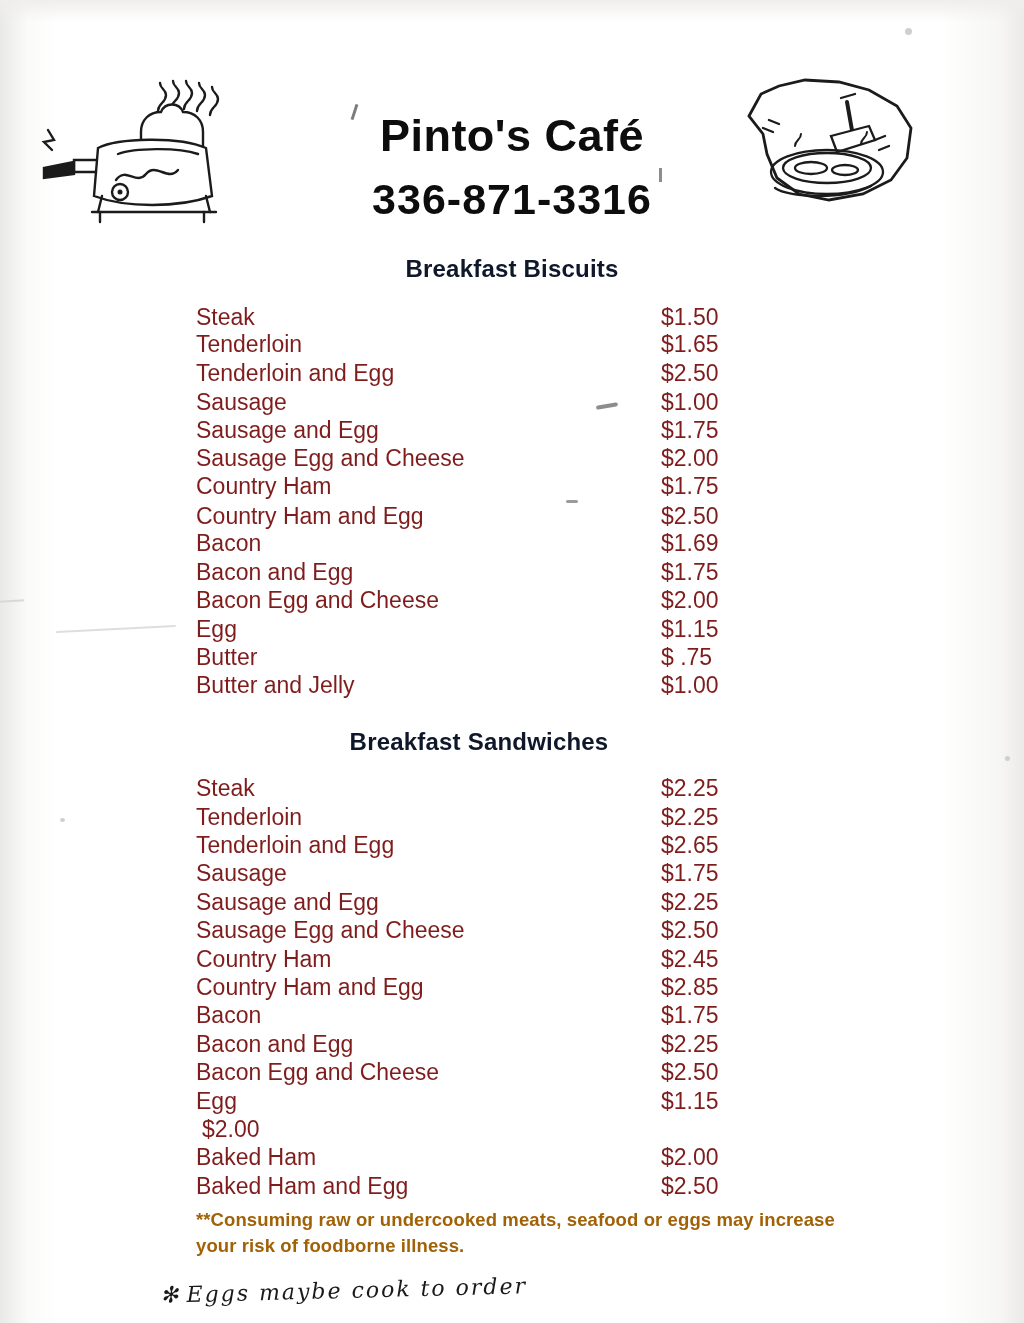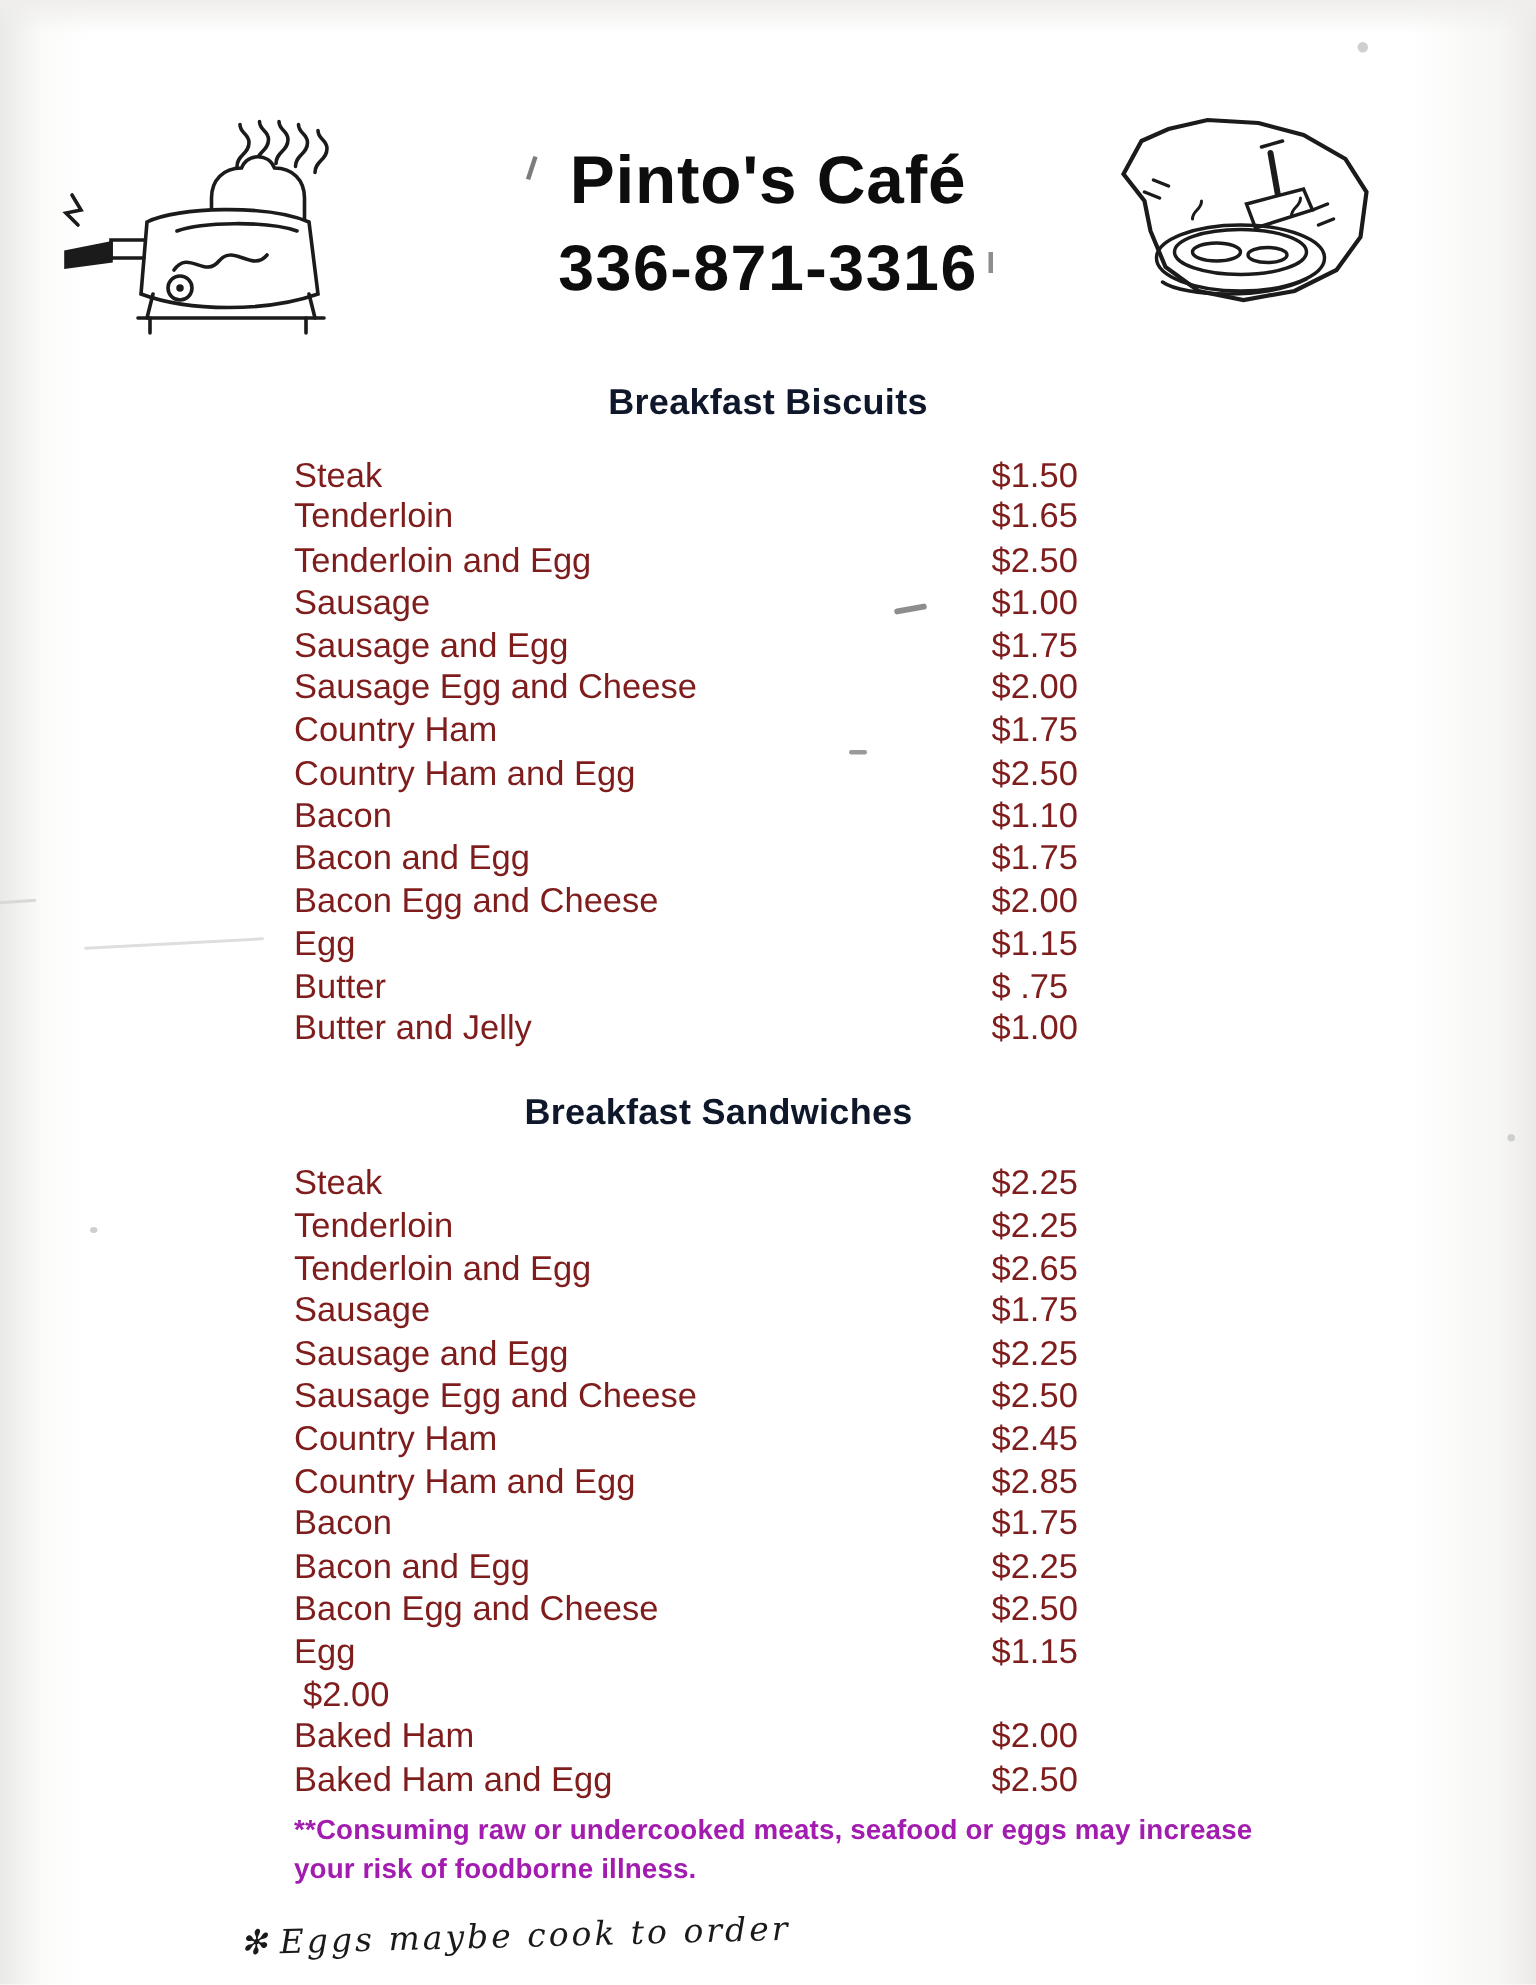"Pinto's Café" .title { margin: 0 -> 16px }
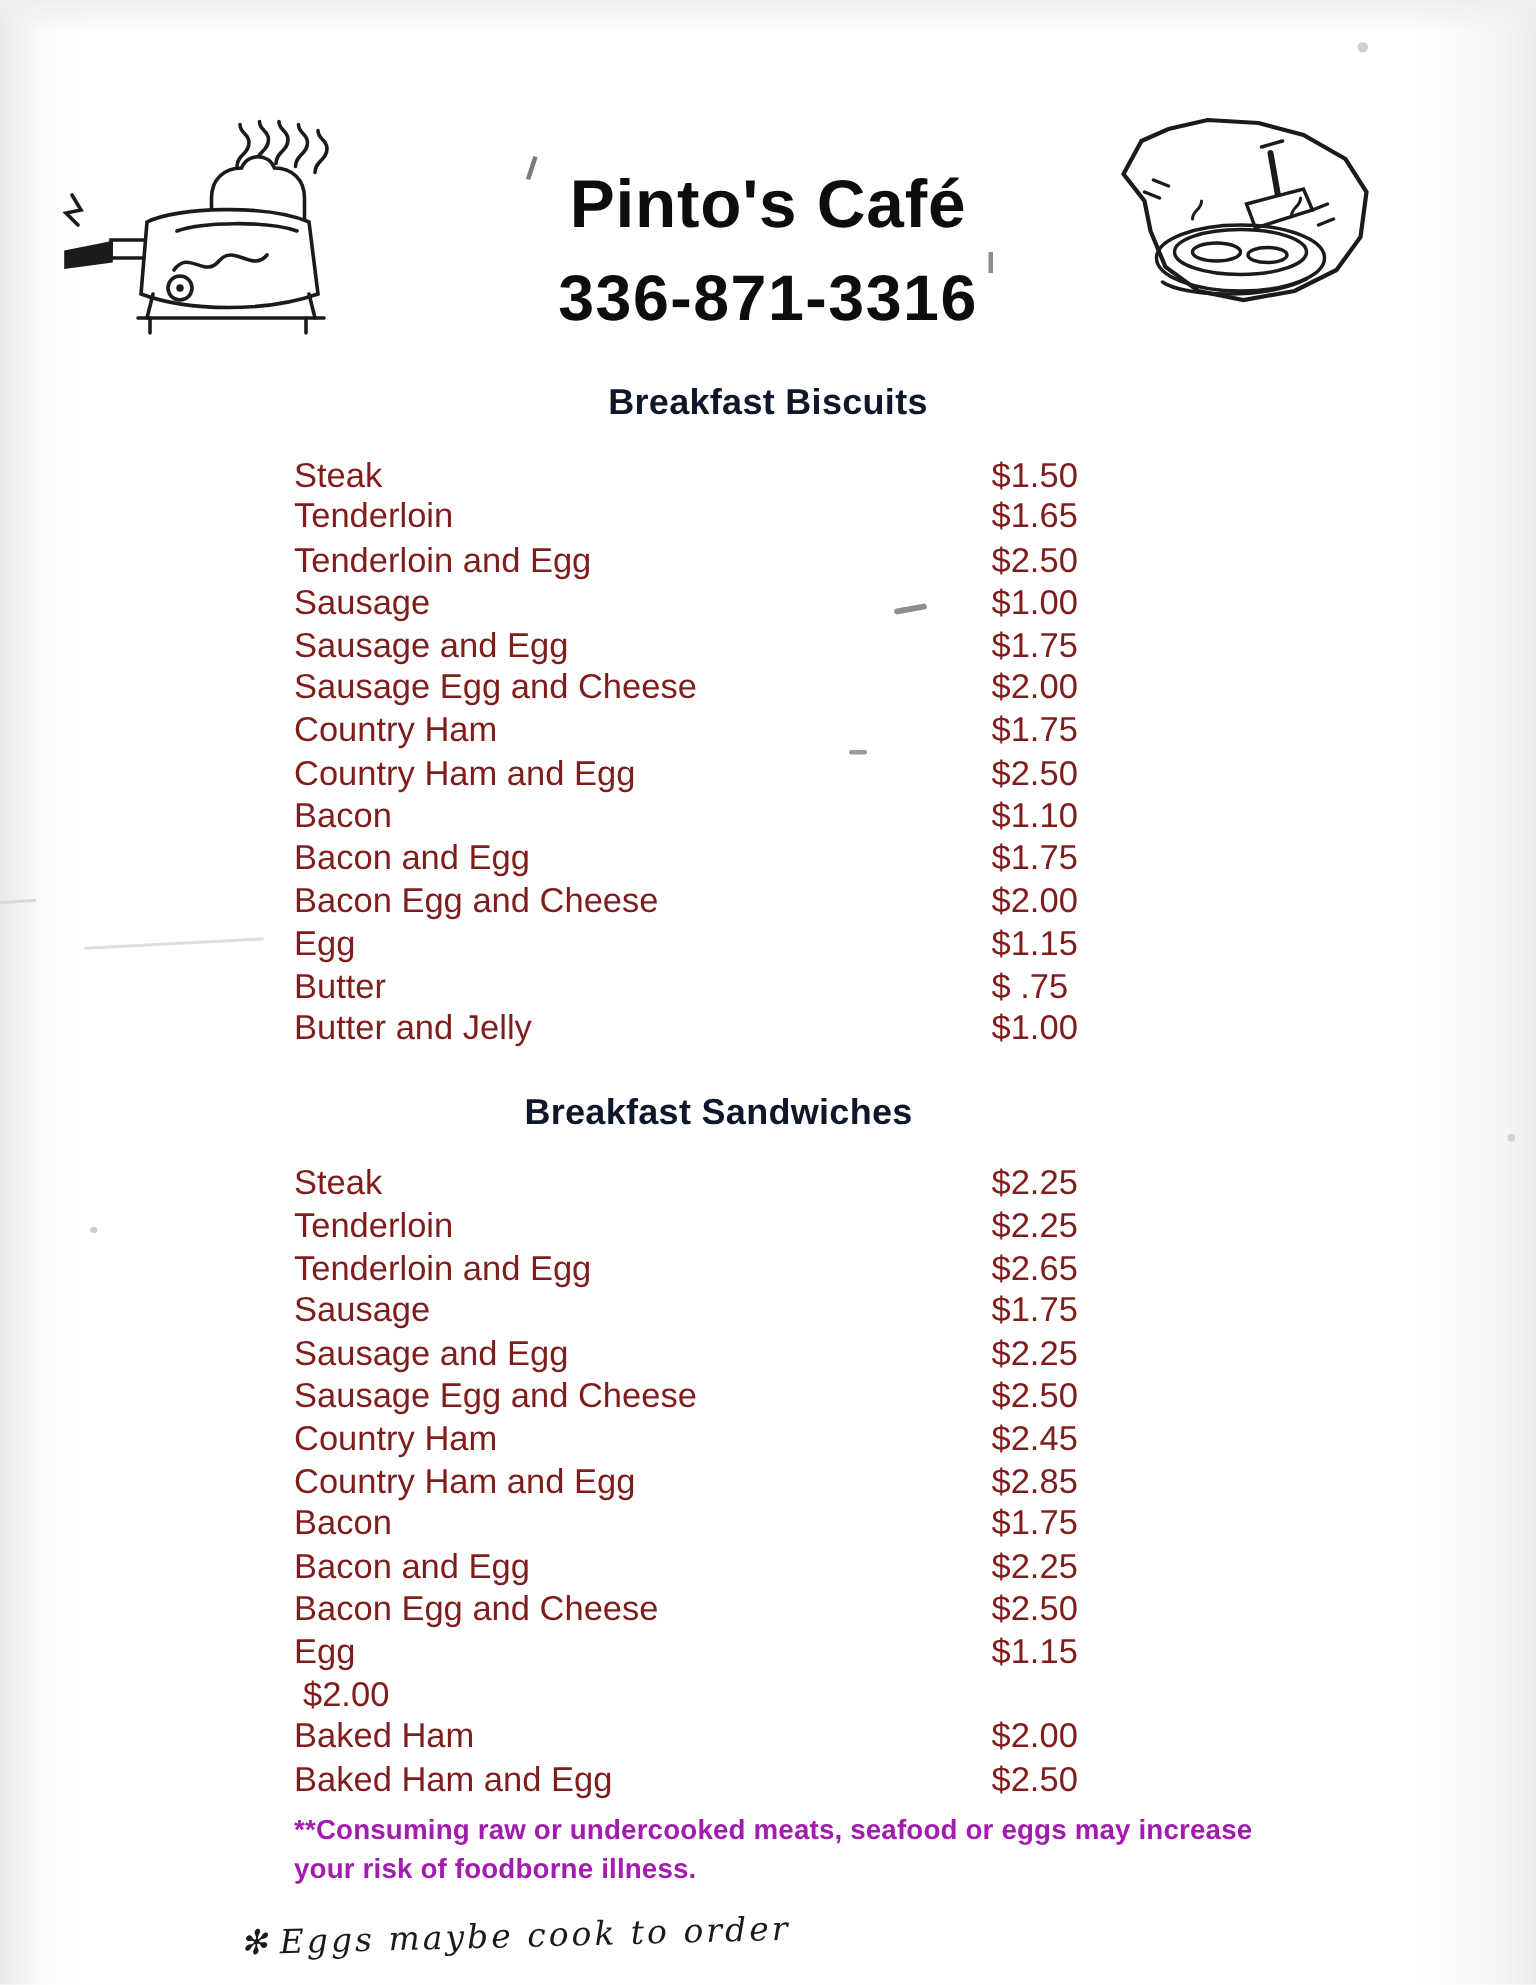"$1.10" span.price { text: $1.10 -> $1.69 }
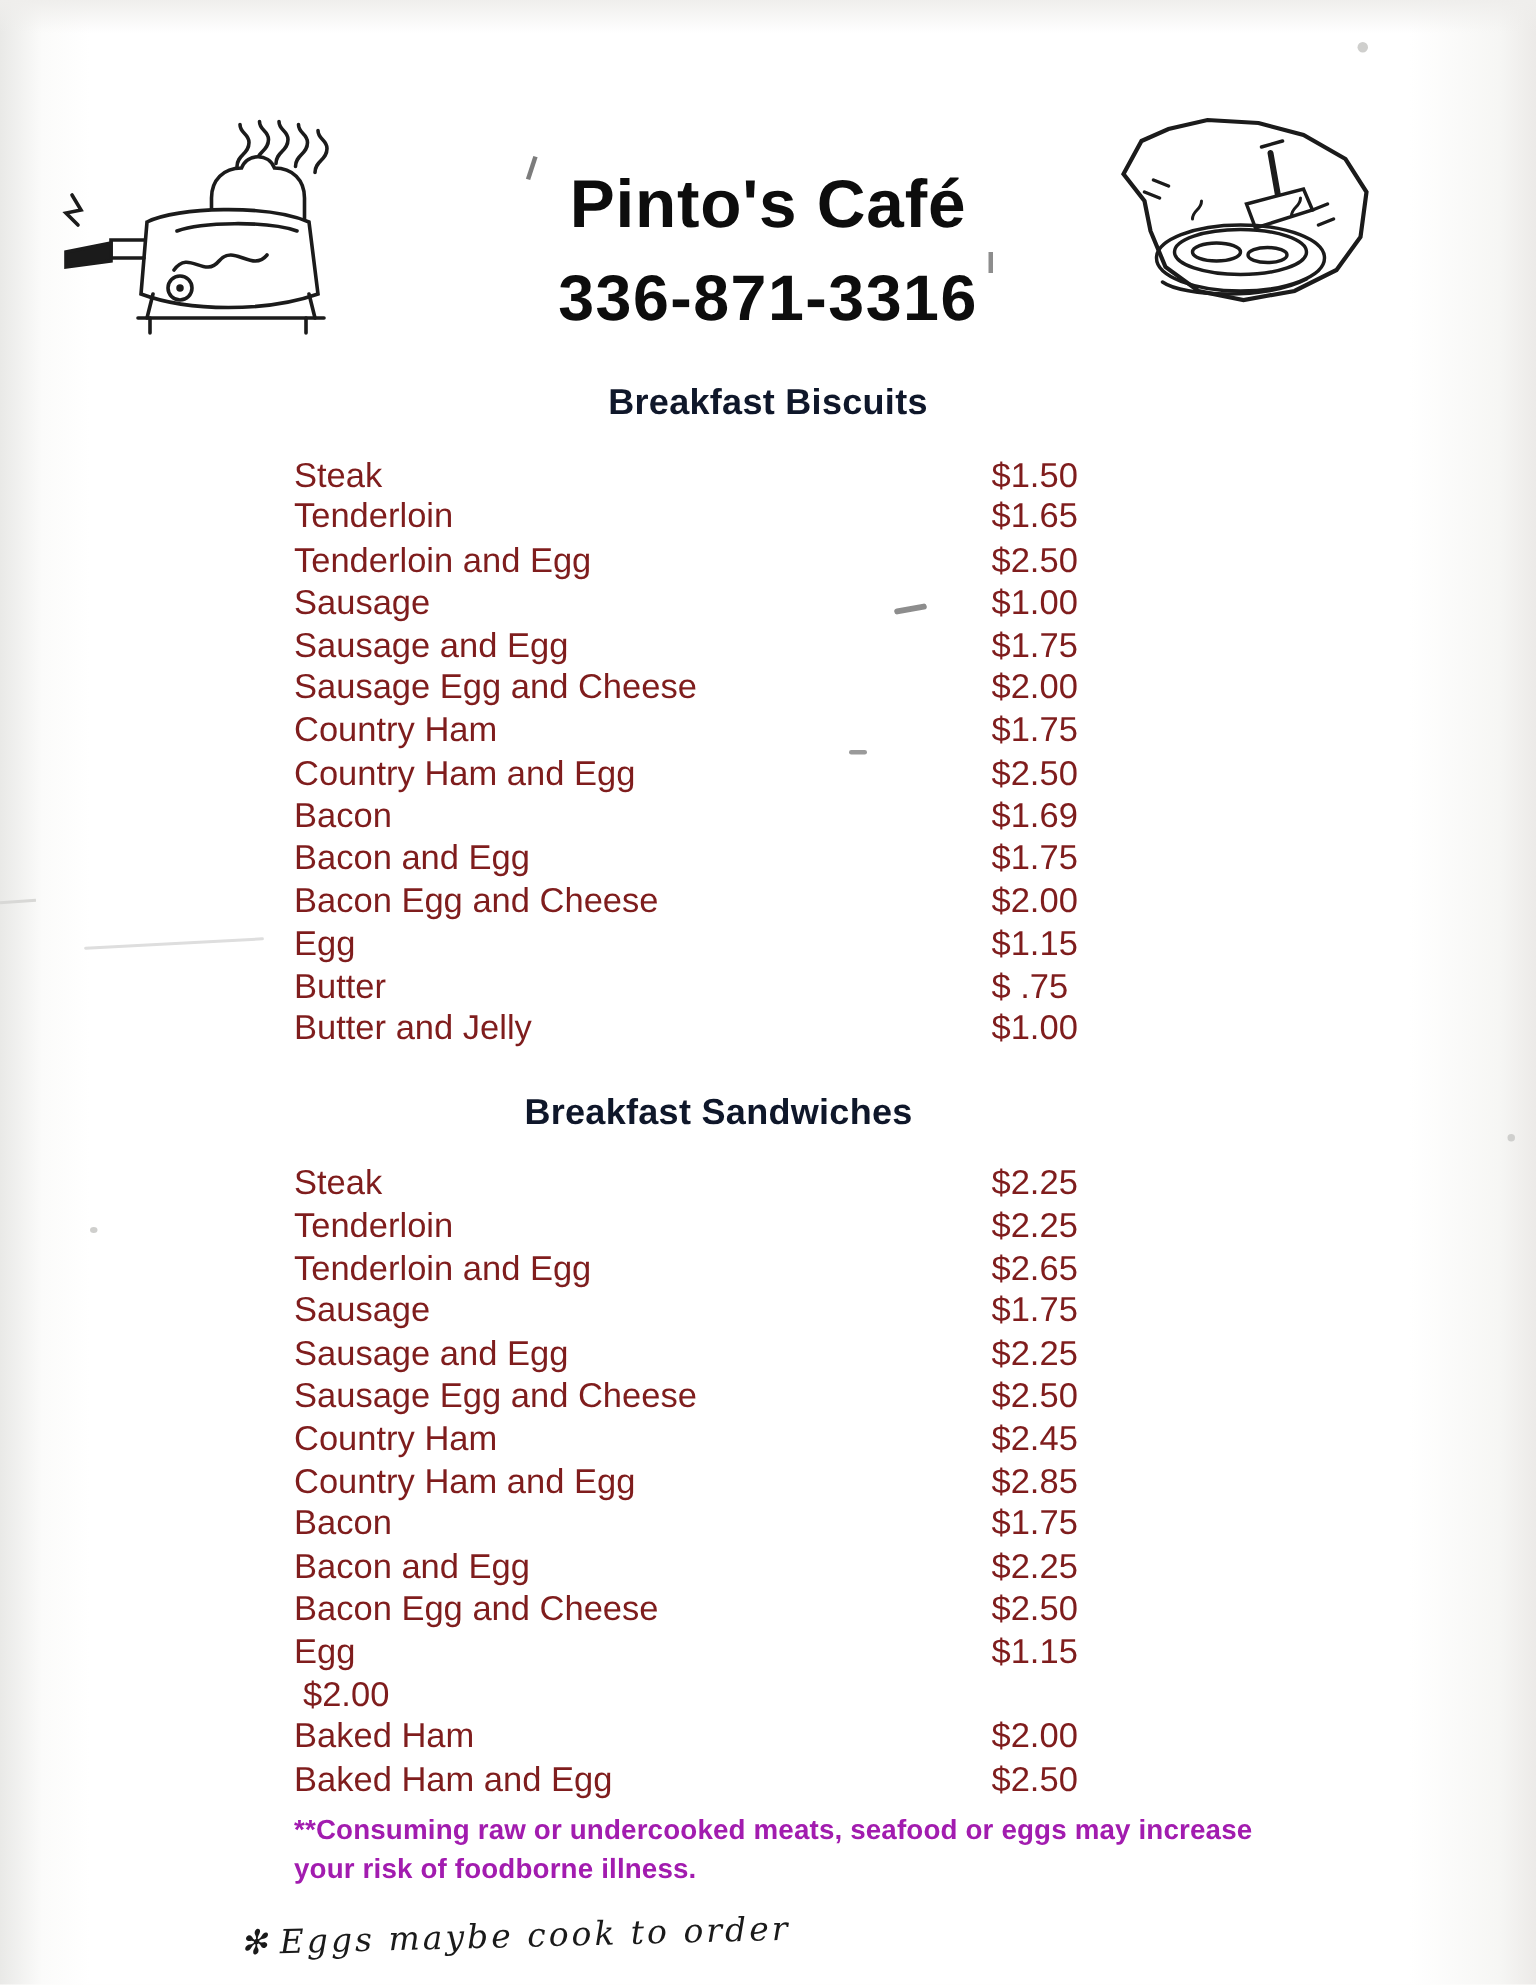"**Consuming raw or undercooked meats," .disclaimer { color: #a21caf -> #a16207 }
